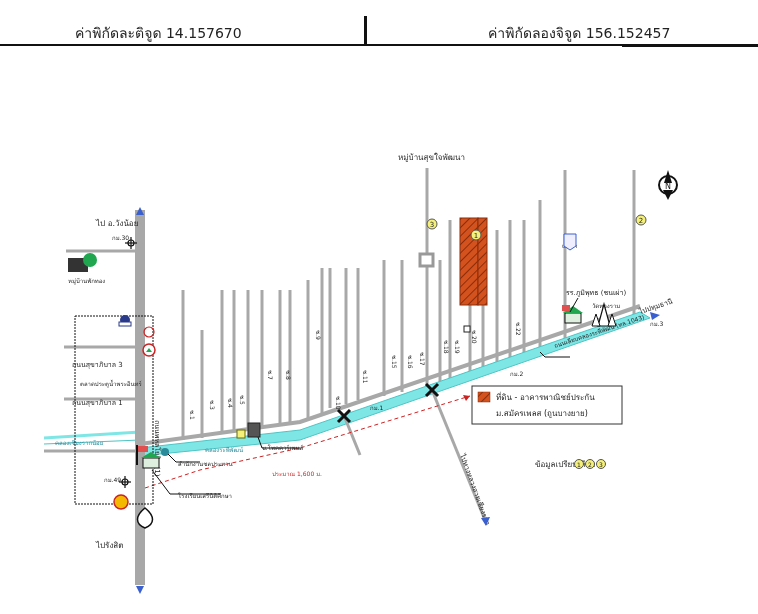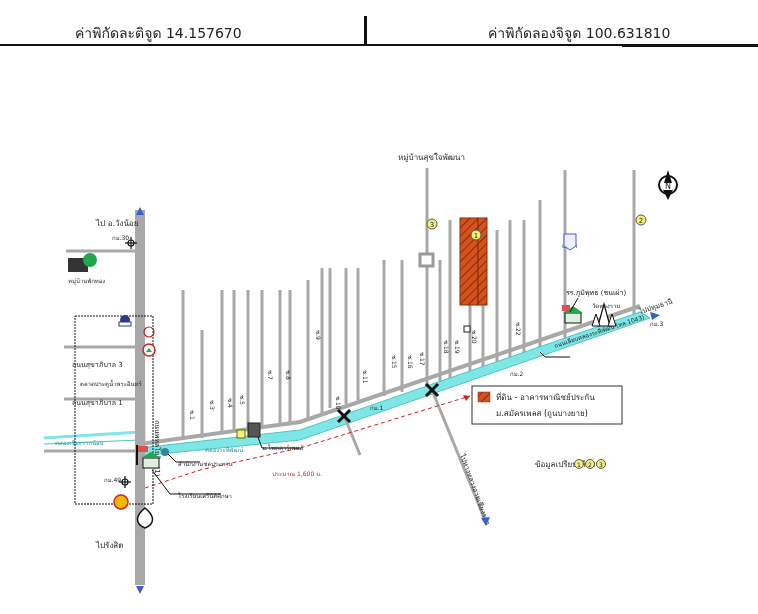"ค่าพิกัดลองจิจูด 100.631810" span.coord { text: 100.631810 -> 156.152457 }
